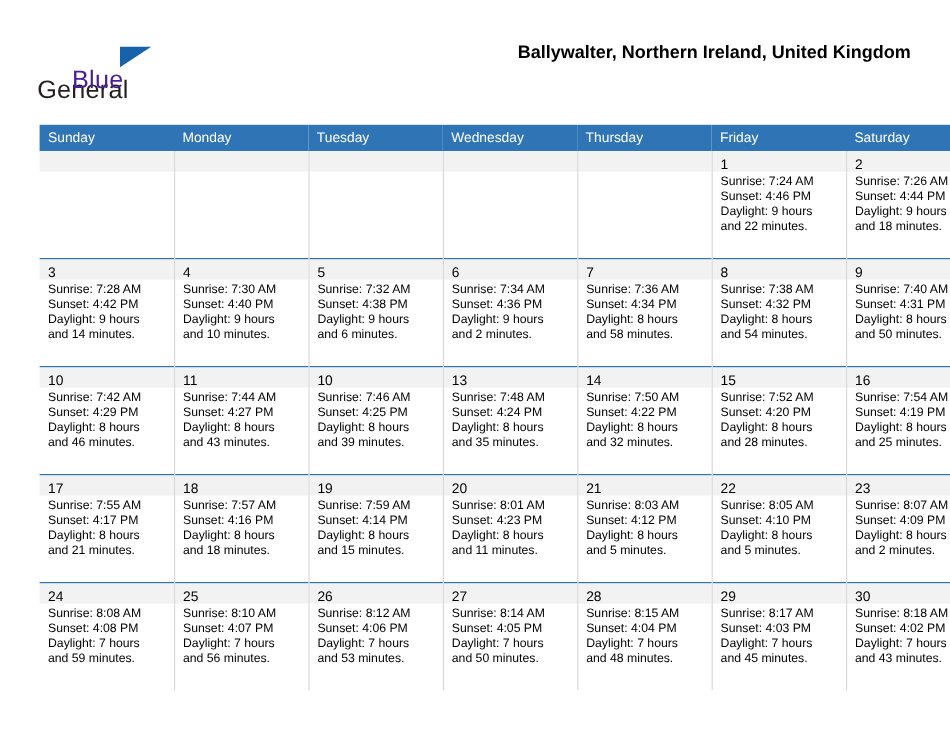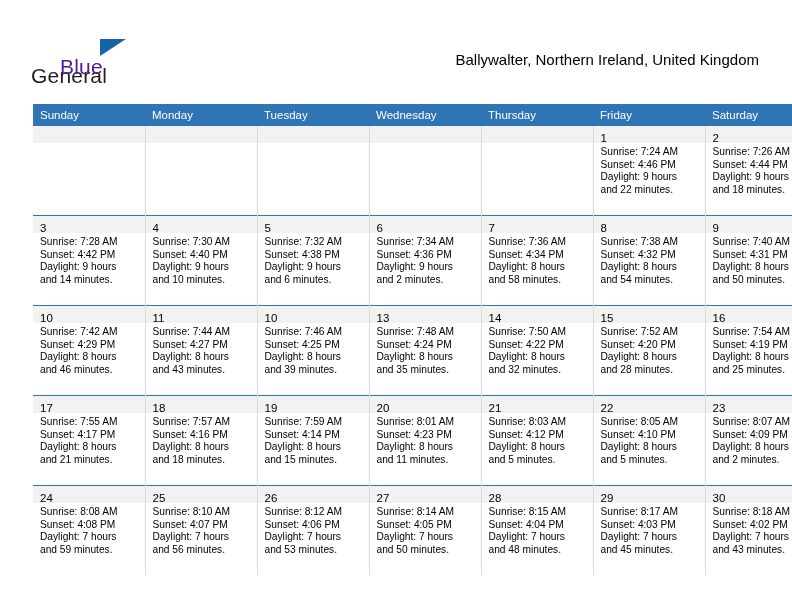"Ballywalter, Northern Ireland, United" .cal-subtitle { font-weight: normal -> bold; margin-top: 22px -> 6px }
